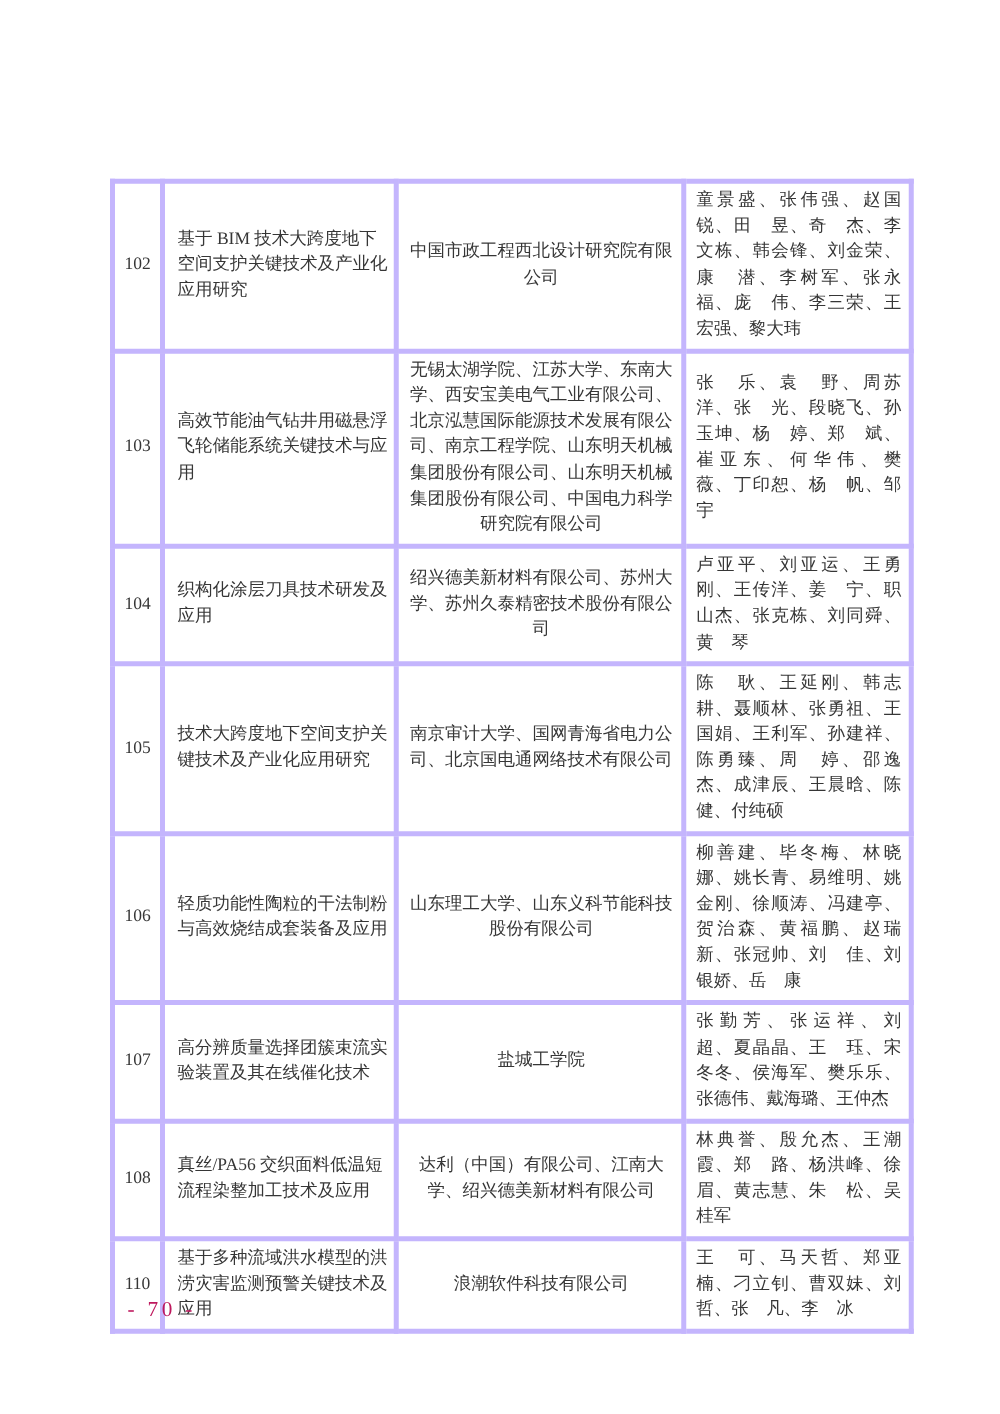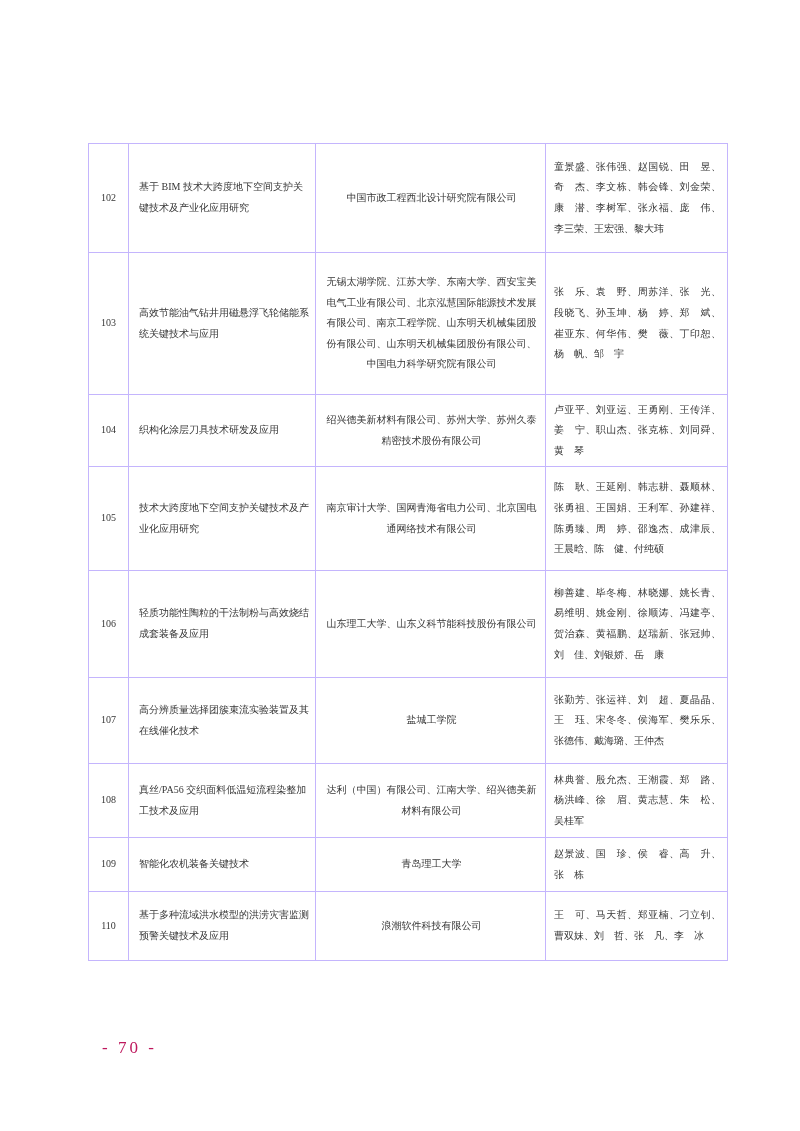"童景盛、张伟强、赵国锐、田 昱、奇 杰、李文栋、韩会锋、刘金荣、康" table.award-table td { border: 1px solid #c4b5fd -> 4px solid #c4b5fd; font-size: 10px -> 14px }
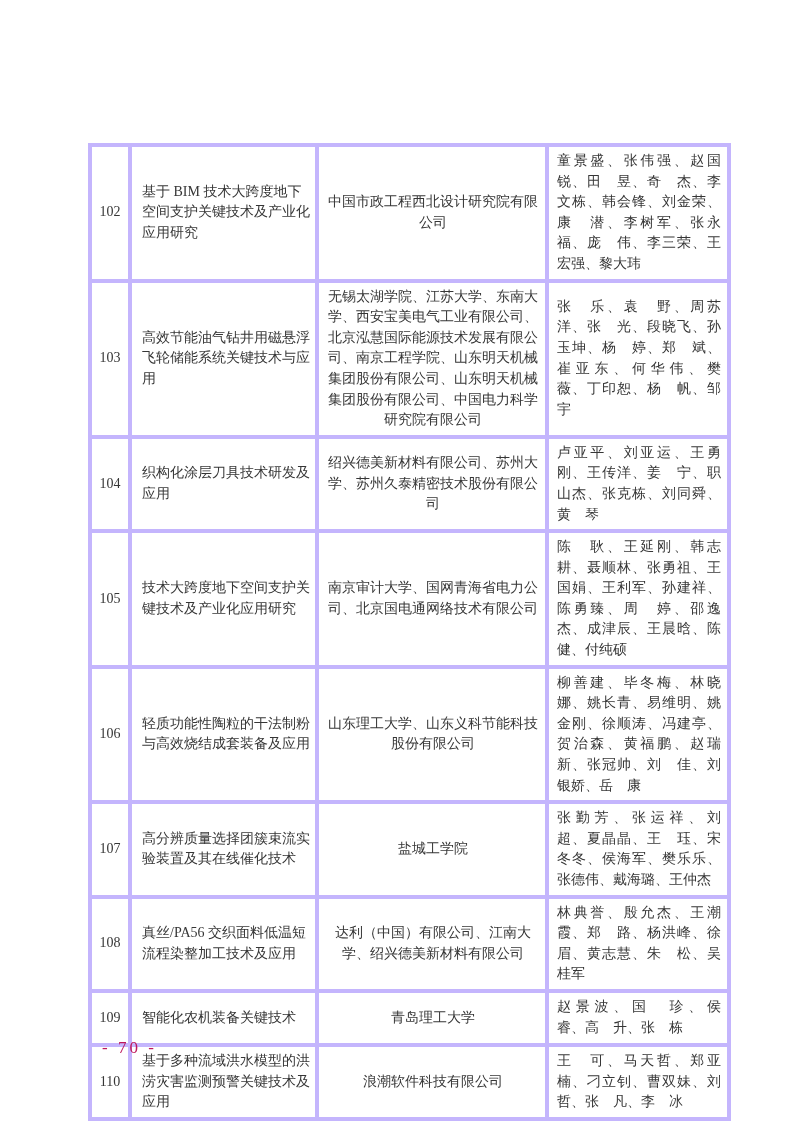"109" tr { html: <tr> <td>109</td> <td>智能化农机装备关键技术</td> <td>青岛理工大学</td> <td>赵景波、国 珍、侯 睿、高 升、张 栋</td> </tr> -> none }
